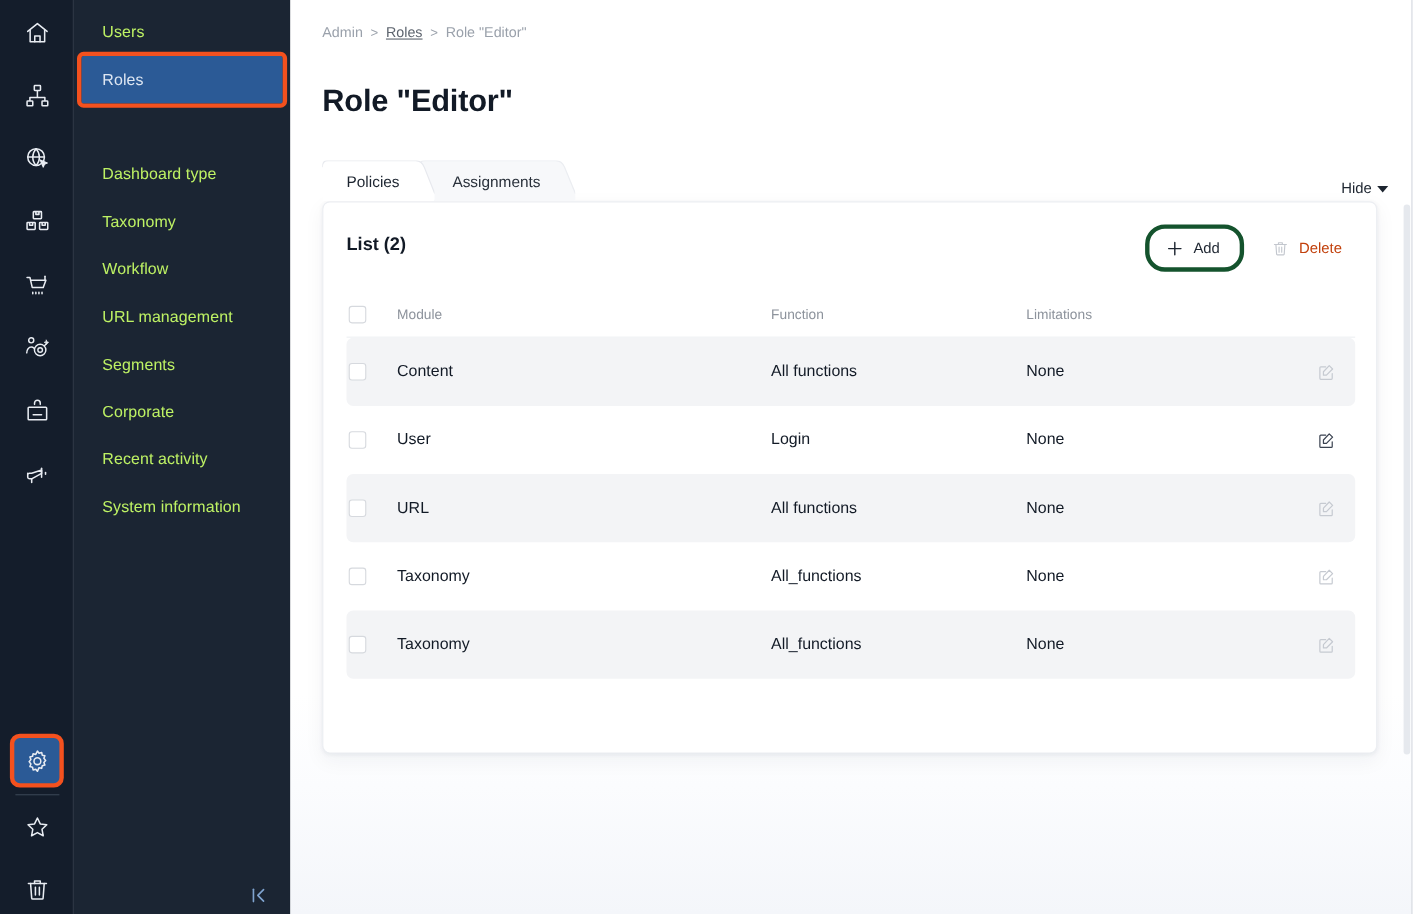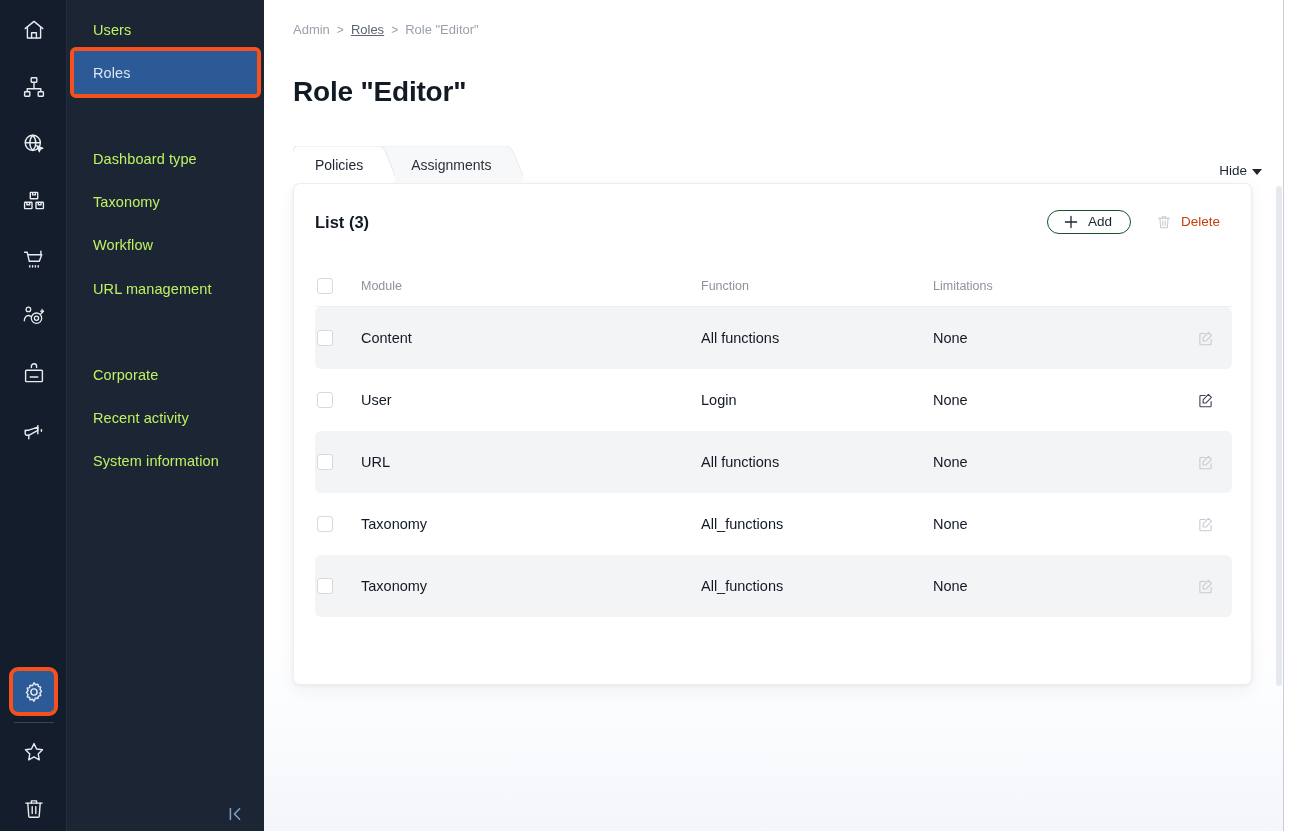"List (3)" div.list-title { text: 3 -> 2 }
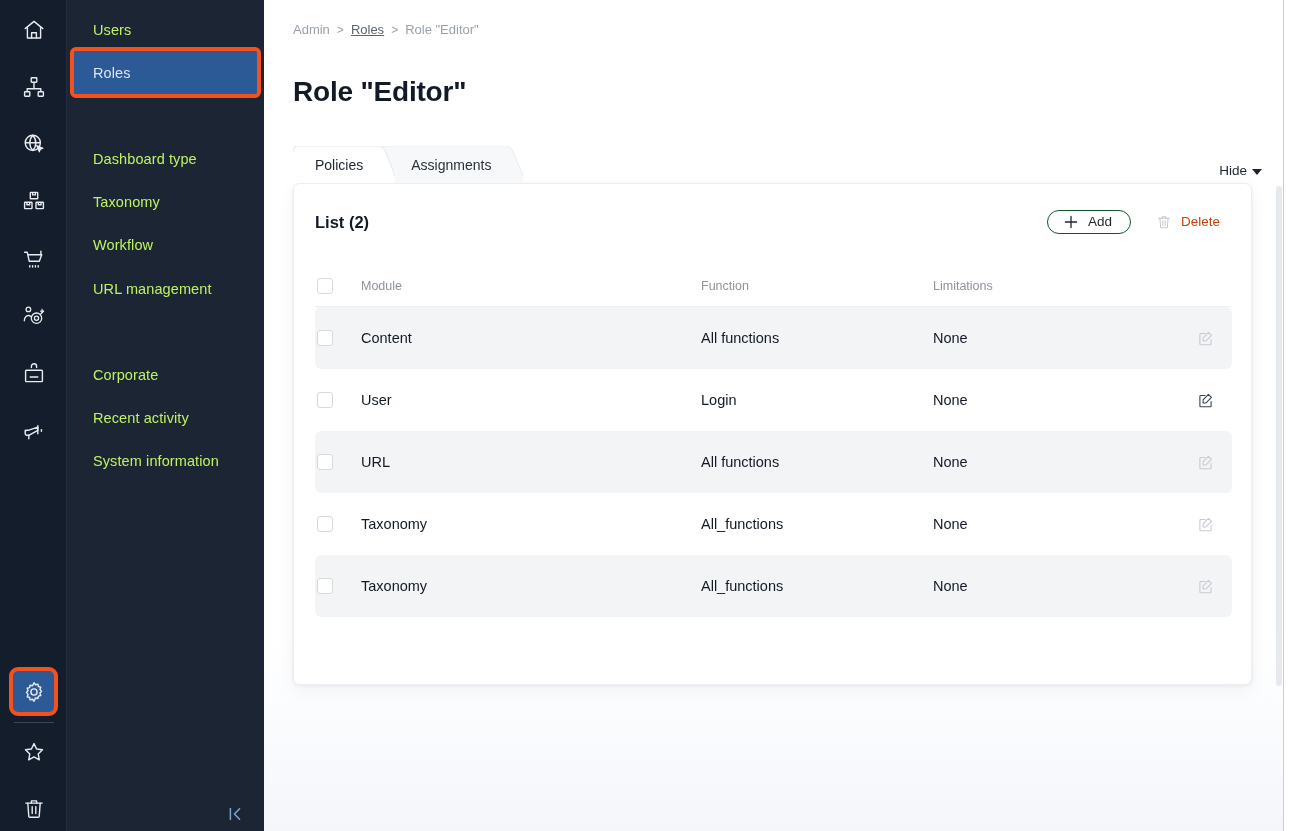"Add" .btn-add { border: 1px solid #14532d -> 4px solid #14532d; height: 24px -> 43px }
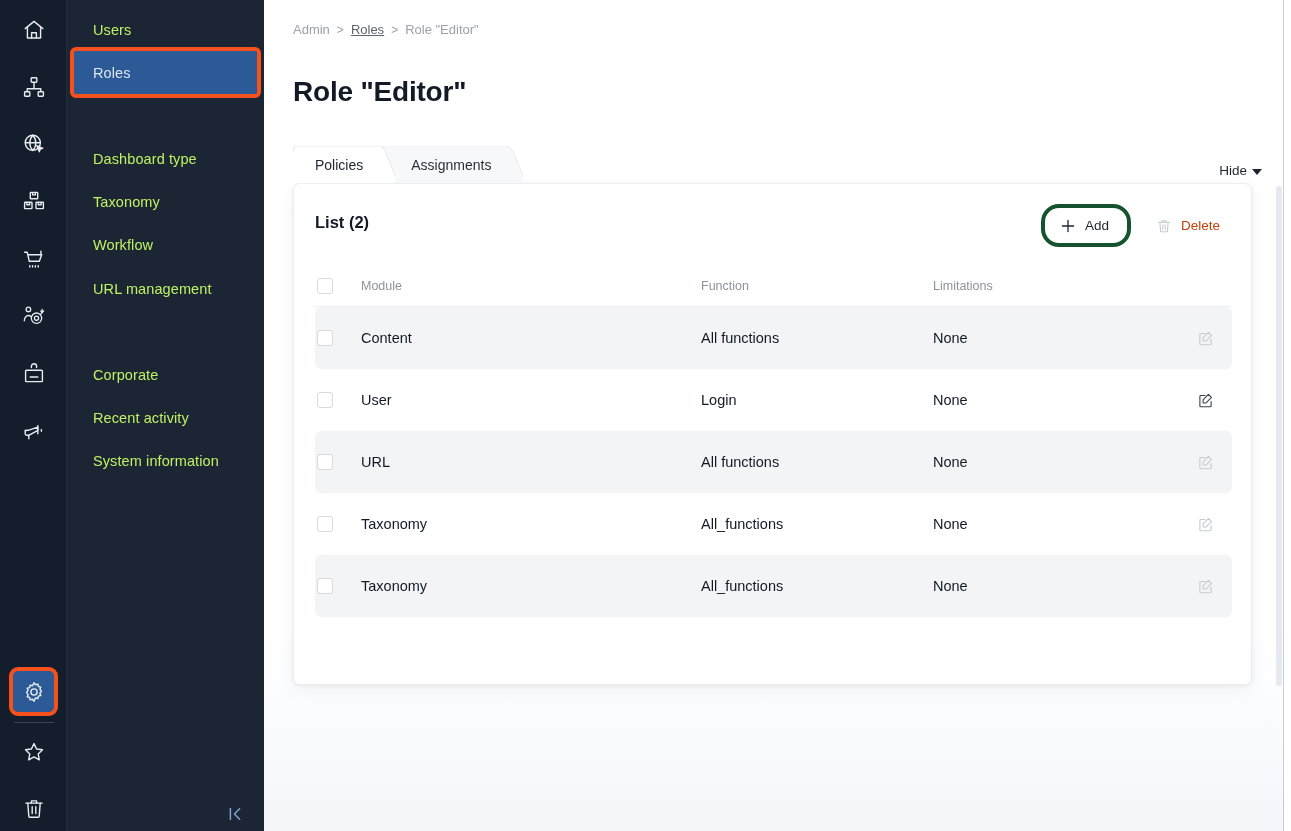"Segments" div.nav-item { html: none -> <div> <span>Segments</span> </div> }
